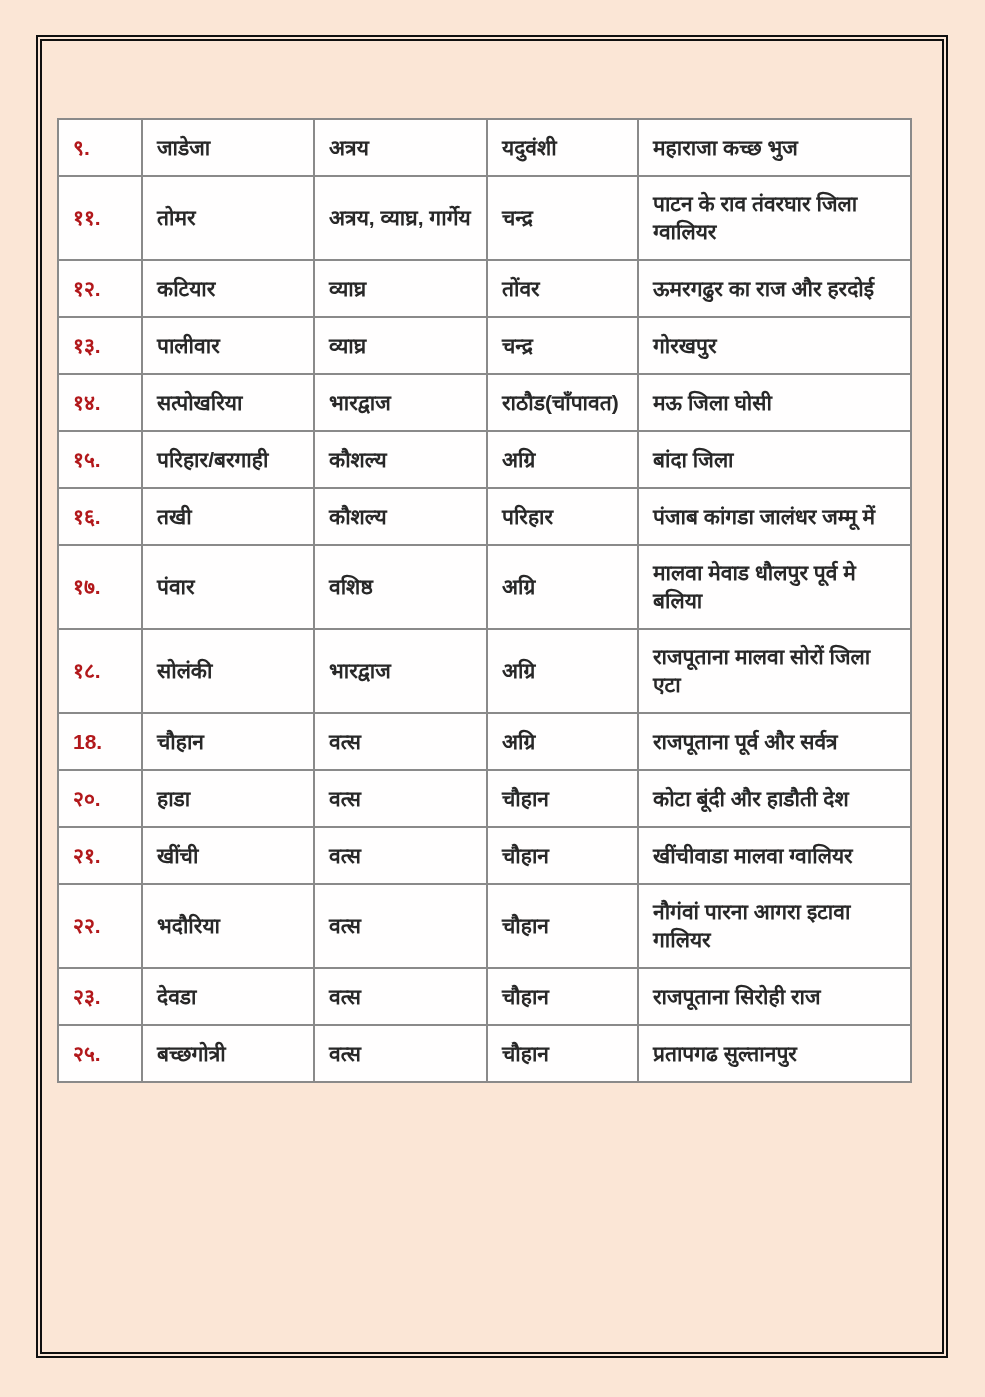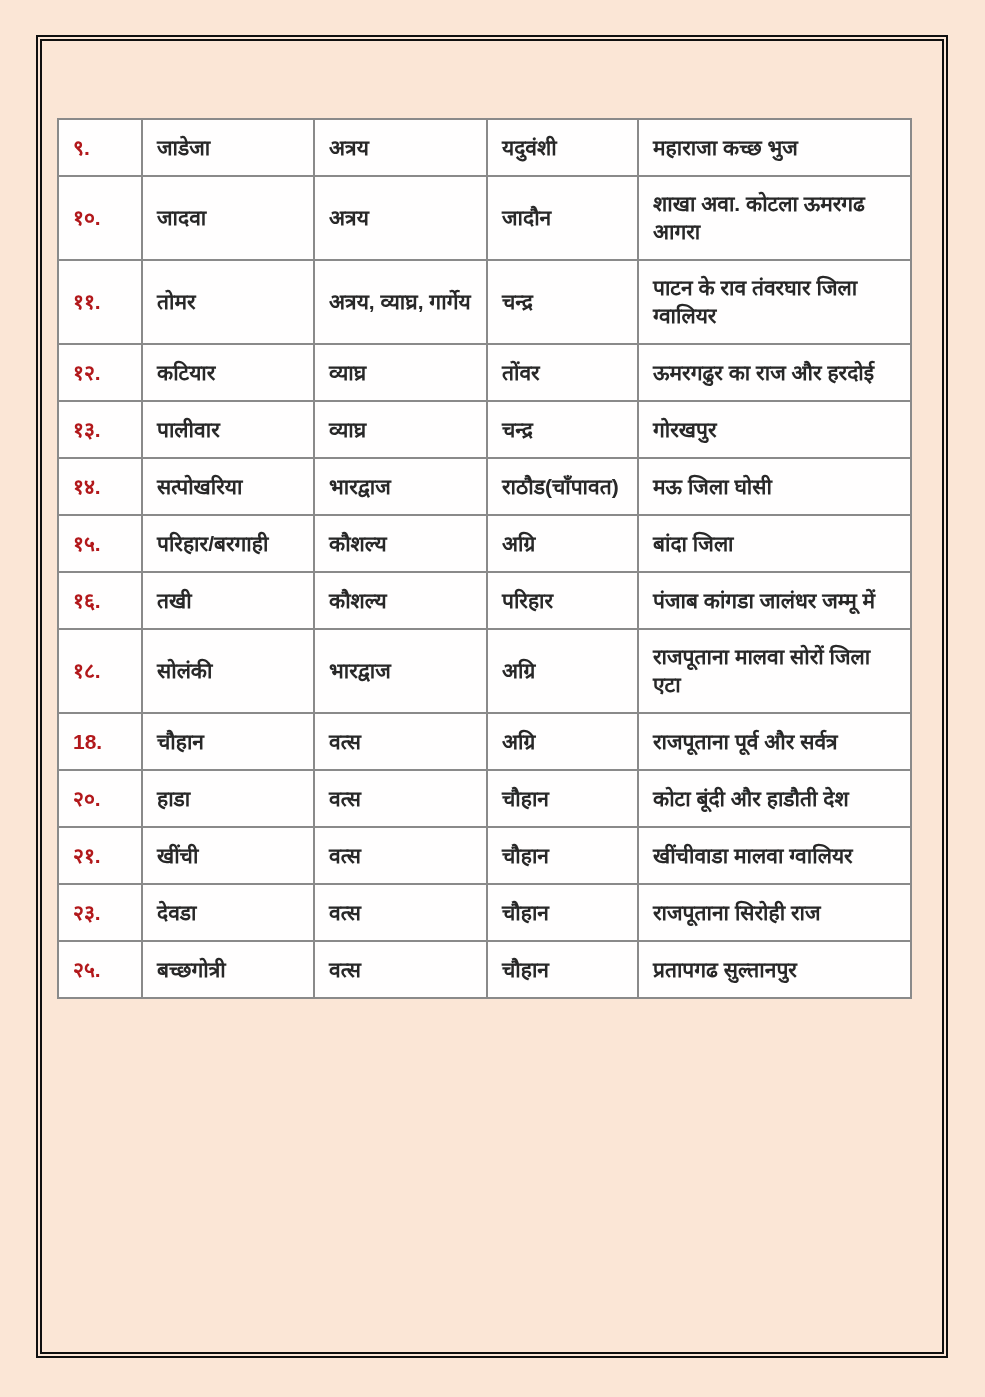"१०." tr { html: <tr> <td>१०.</td> <td>जादवा</td> <td>अत्रय</td> <td>जादौन</td> <td>शाखा अवा. कोटला ऊमरगढ आगरा</td> </tr> -> none }
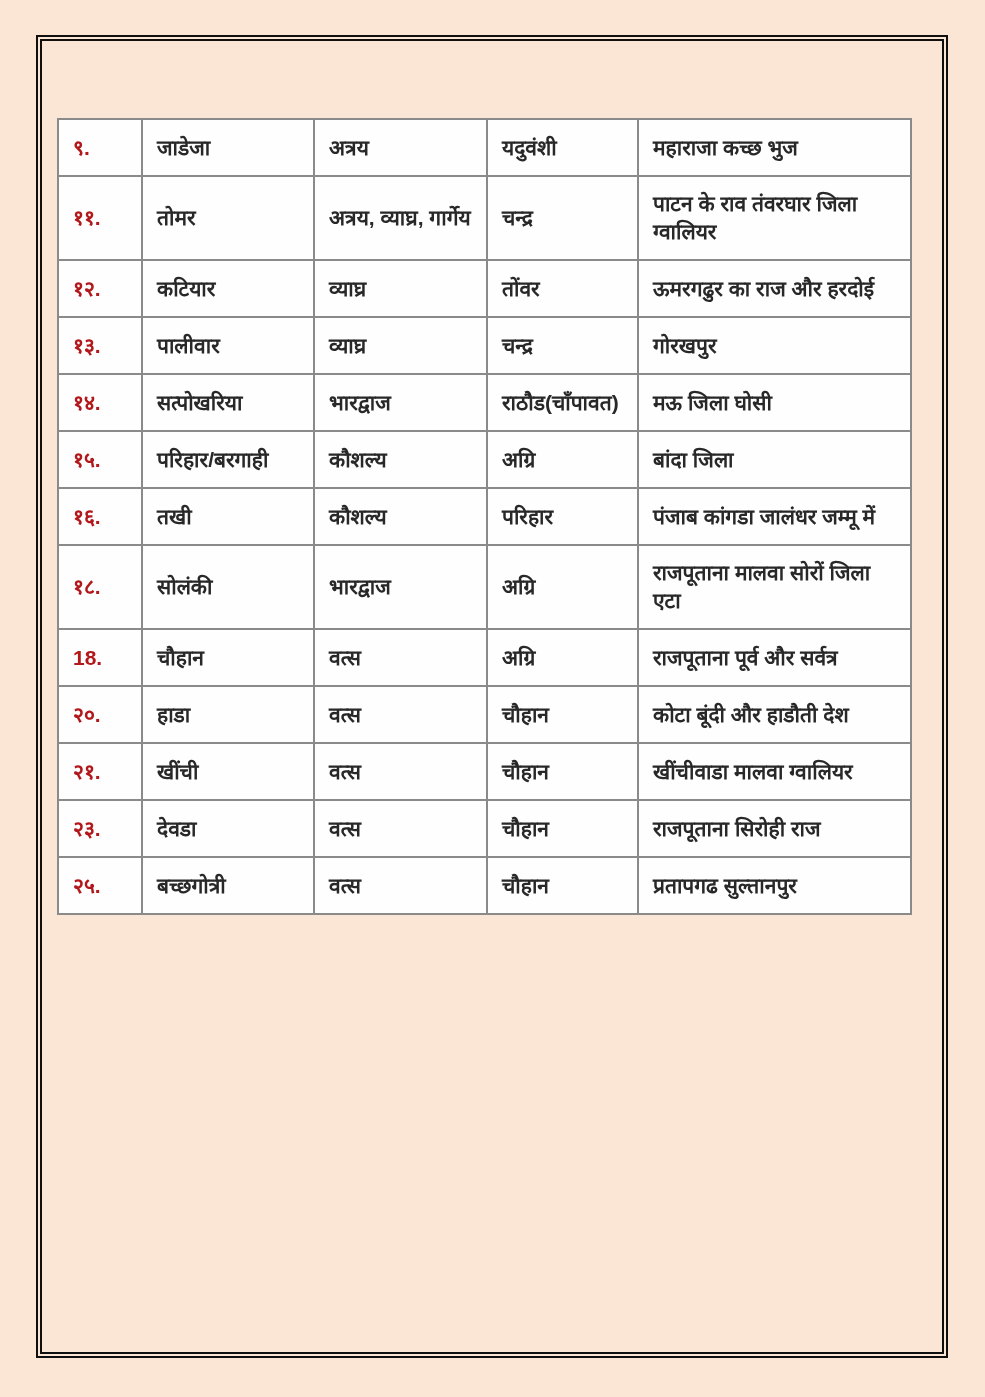"१७." tr { html: none -> <tr> <td>१७.</td> <td>पंवार</td> <td>वशिष्ठ</td> <td>अग्रि</td> <td>मालवा मेवाड धौलपुर पूर्व मे बलिया</td> </tr> }
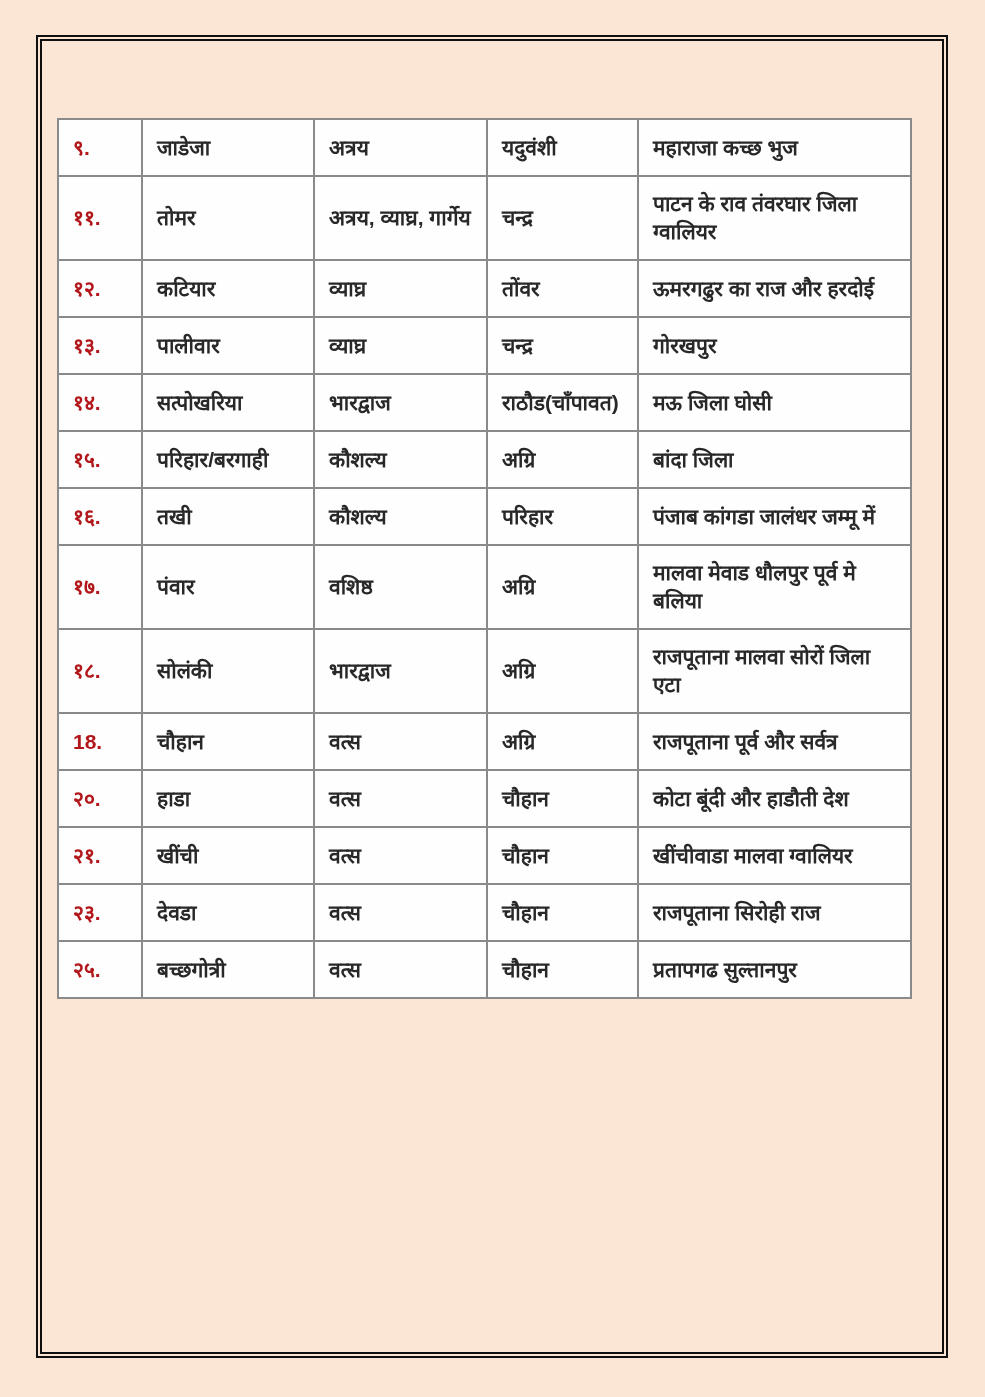"२२." tr { html: none -> <tr> <td>२२.</td> <td>भदौरिया</td> <td>वत्स</td> <td>चौहान</td> <td>नौगंवां पारना आगरा इटावा गालियर</td> </tr> }
